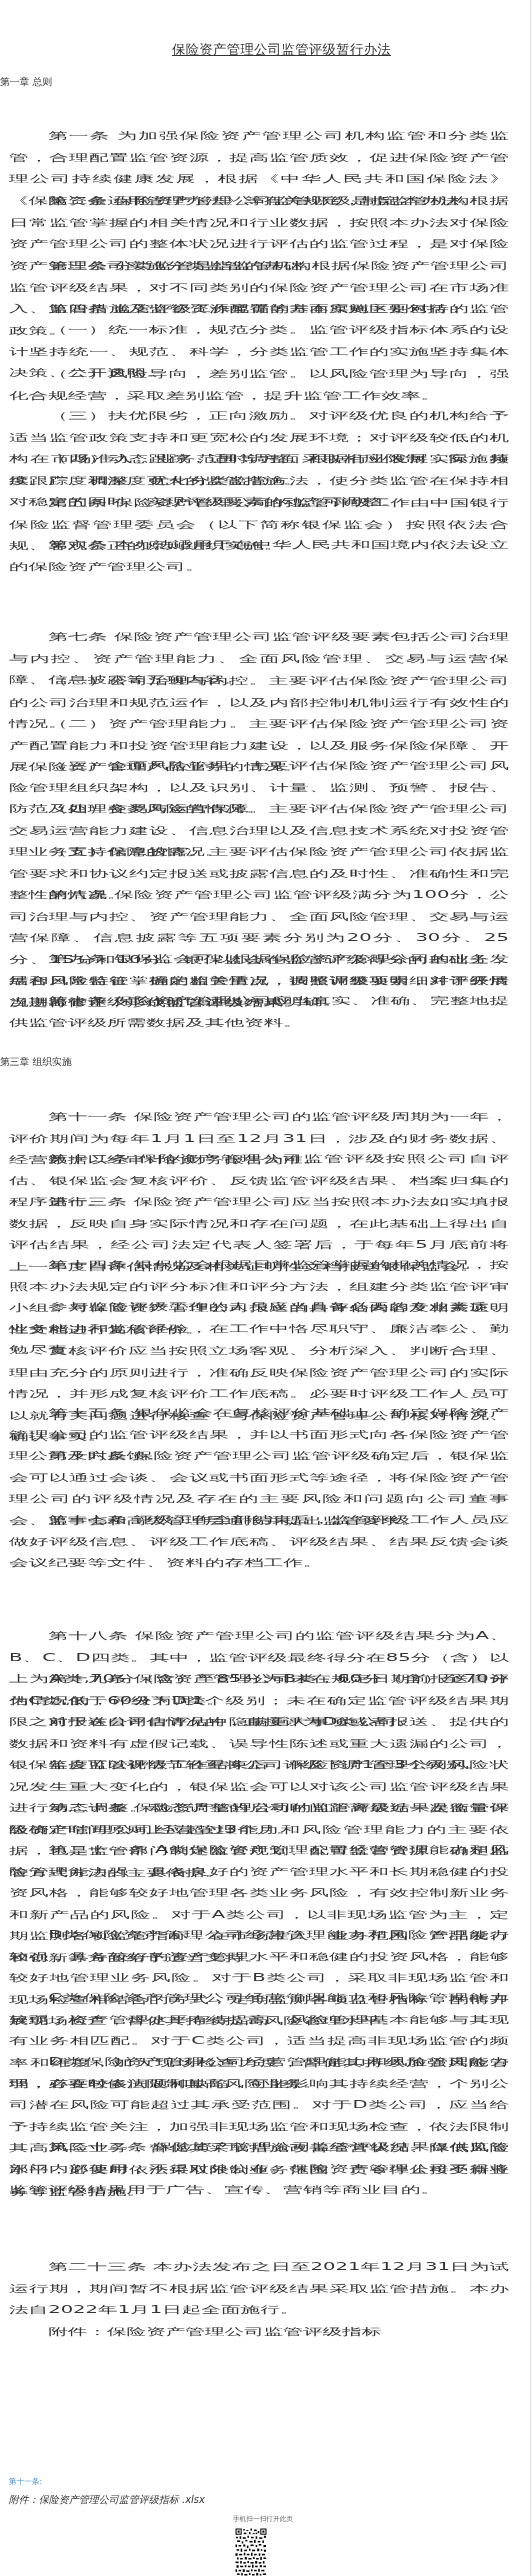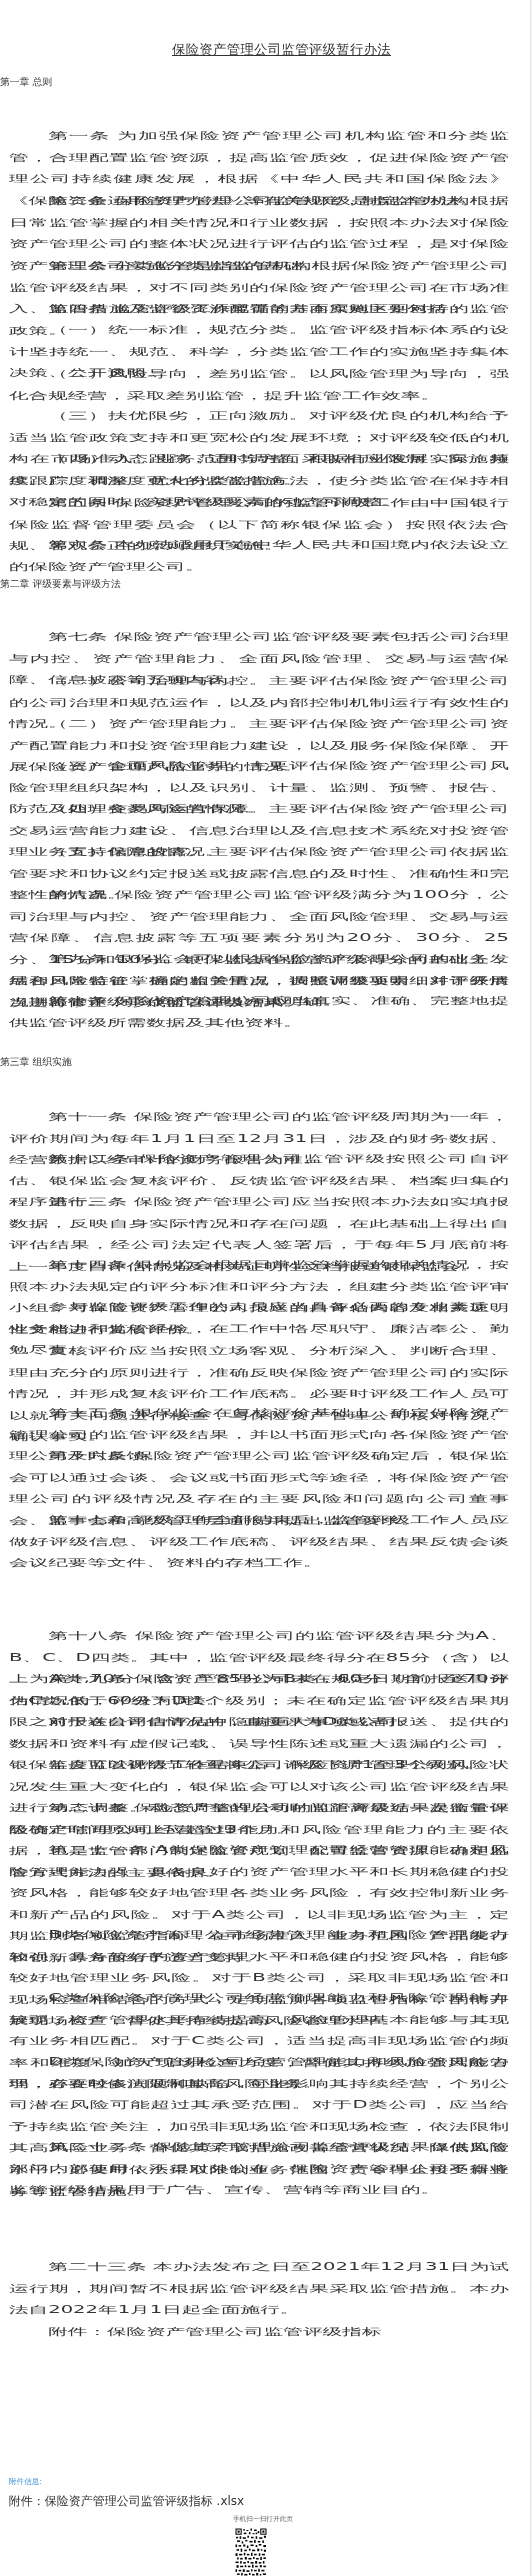"第二章 评级要素与评级方法" div.chapter { html: <div>第二章 评级要素与评级方法</div> -> none }
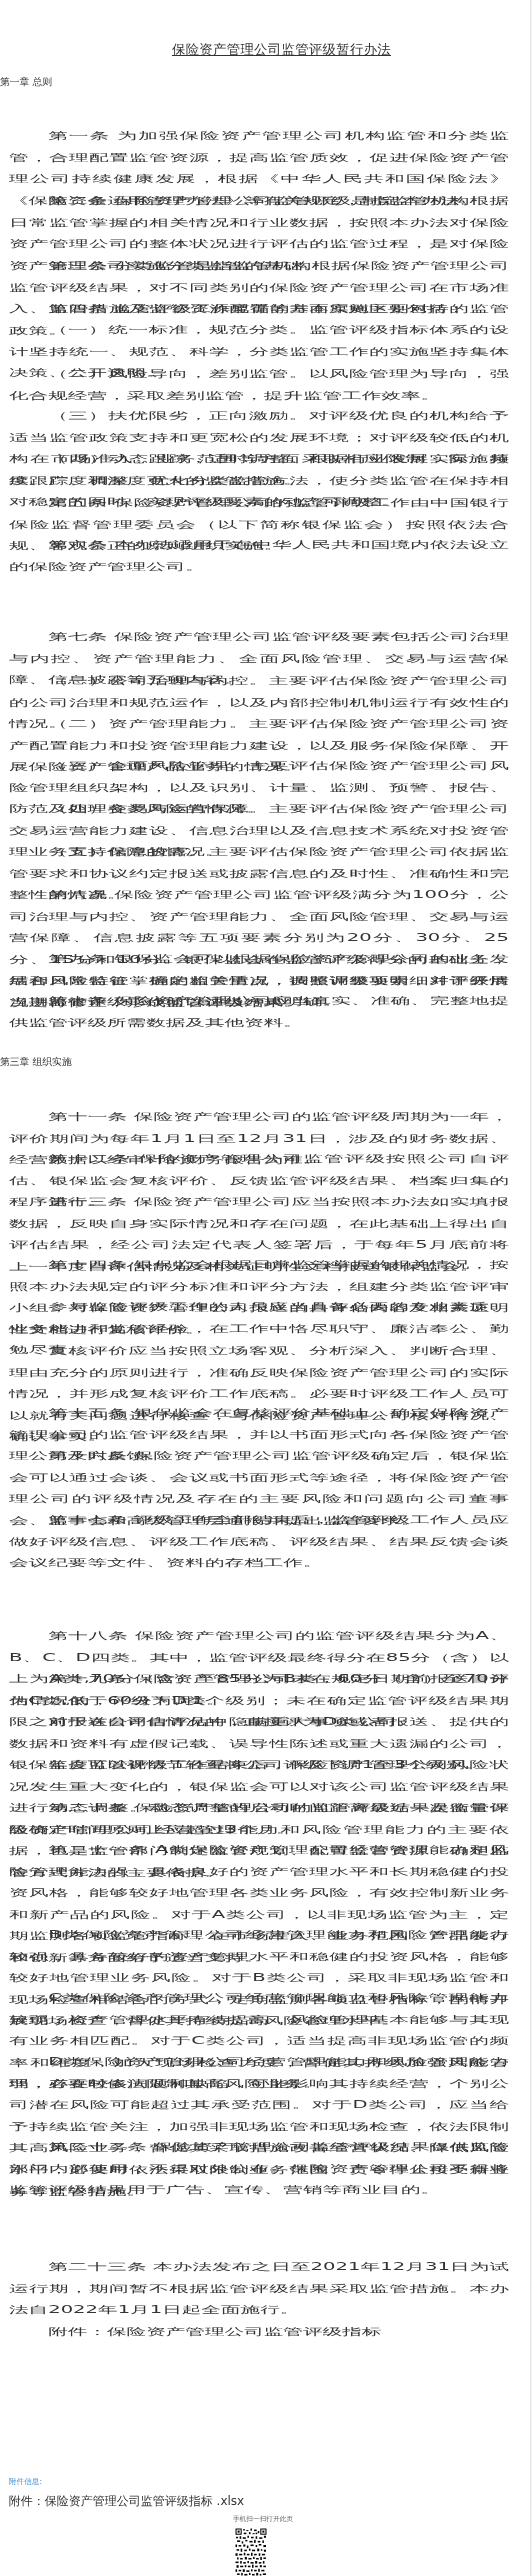"附件信息:" div.attach-info-label { text: 附件信息 -> 第十一条 }
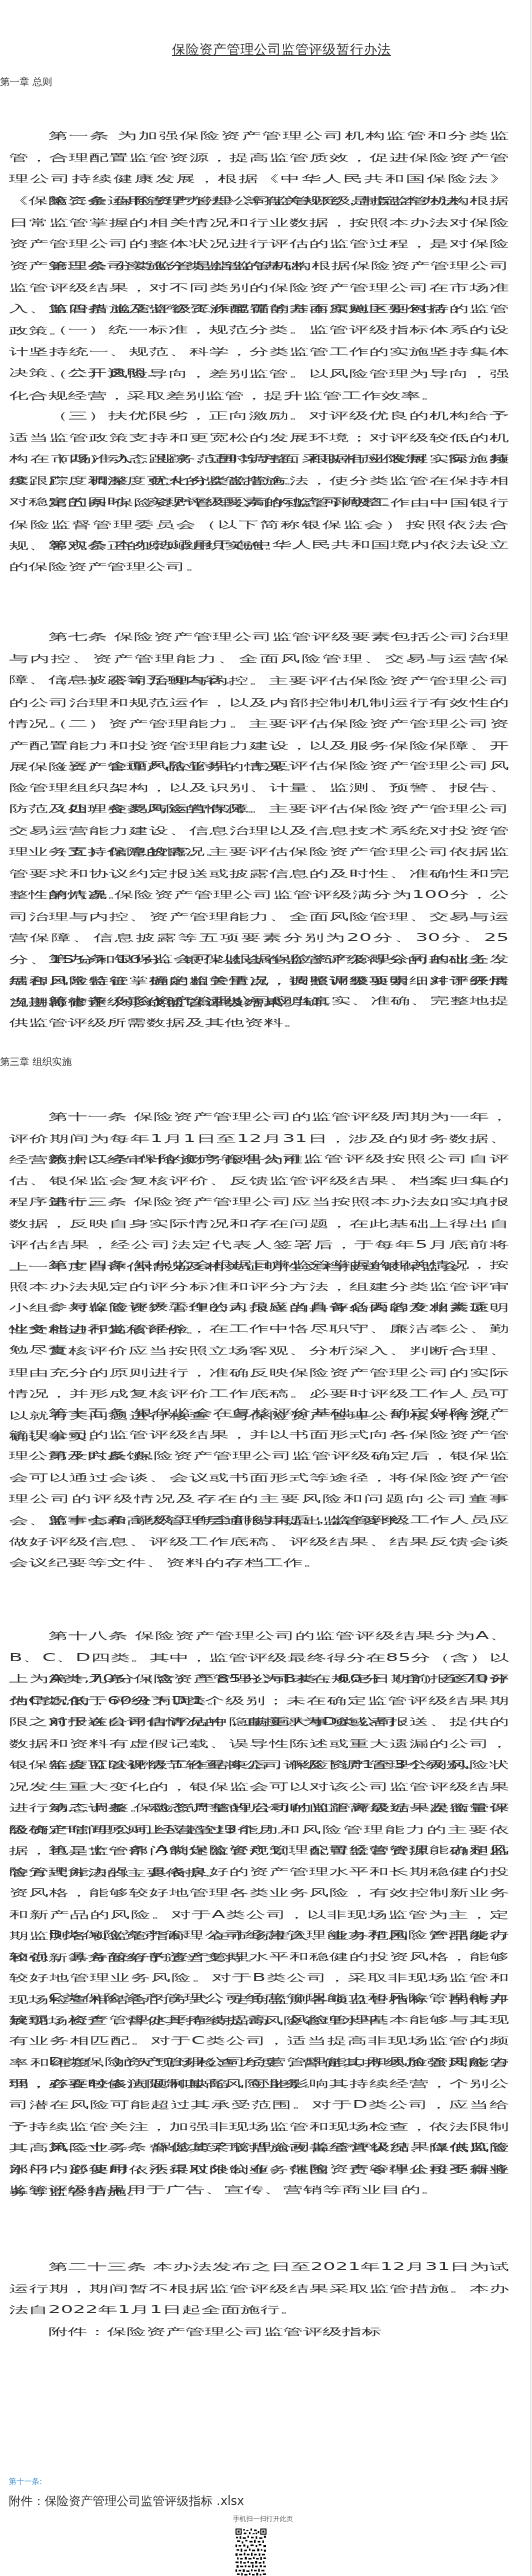"附件：保险资产管理公司监管评级指标 .xlsx" .attach-file { font-size: 12px -> 10px; font-style: none -> italic }
